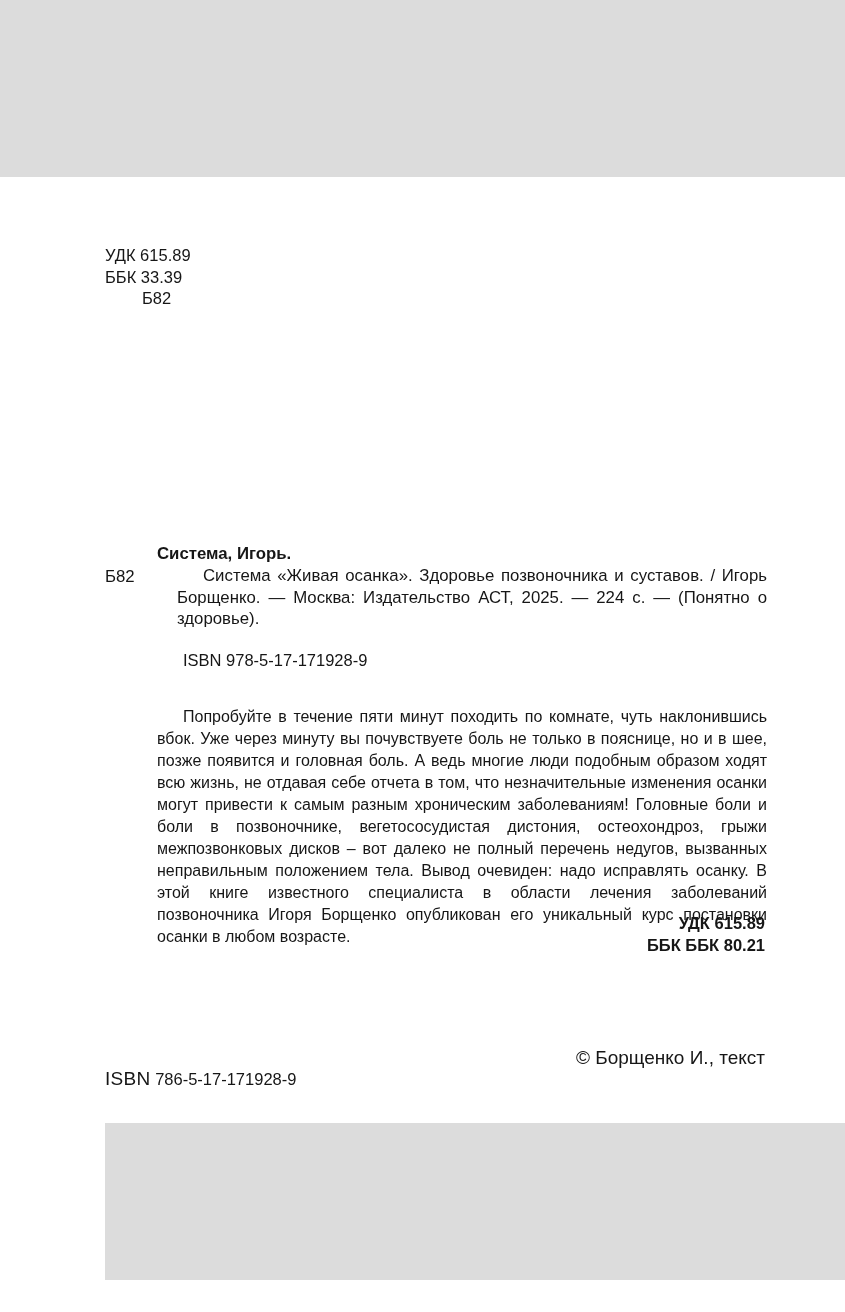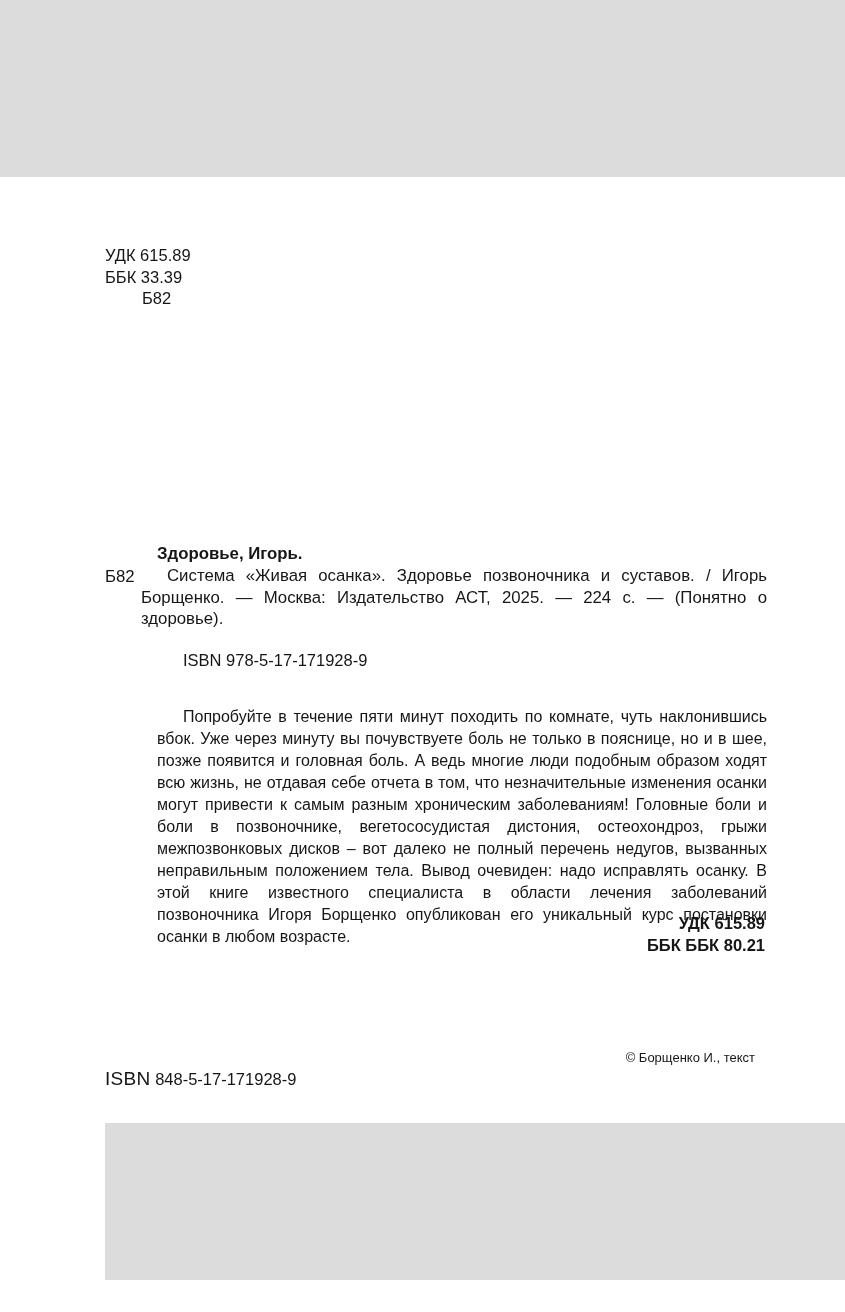"Здоровье, Игорь." div.bib-author { text: Здоровье -> Система }
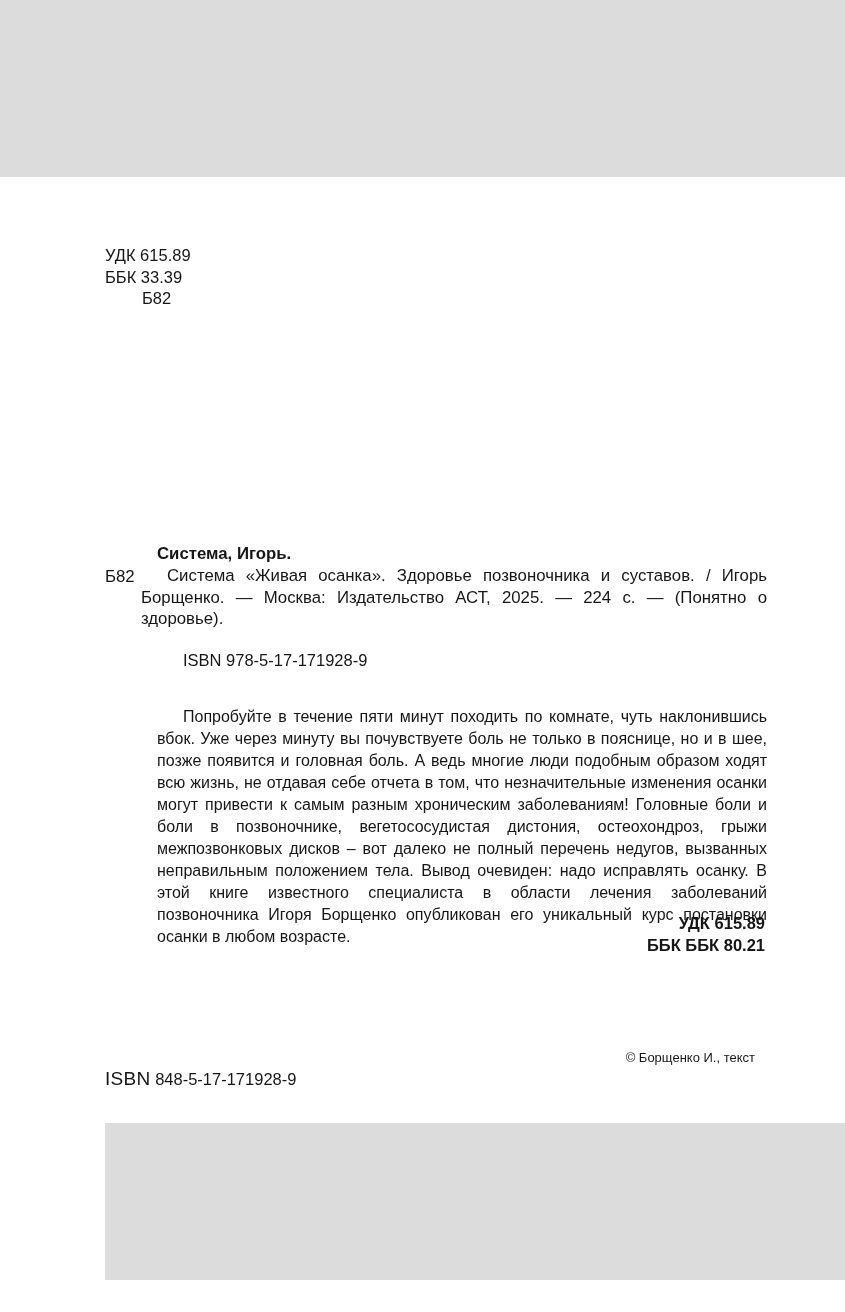"Система «Живая осанка». Здоровье" .bib-desc { margin-left: 36px -> 72px }
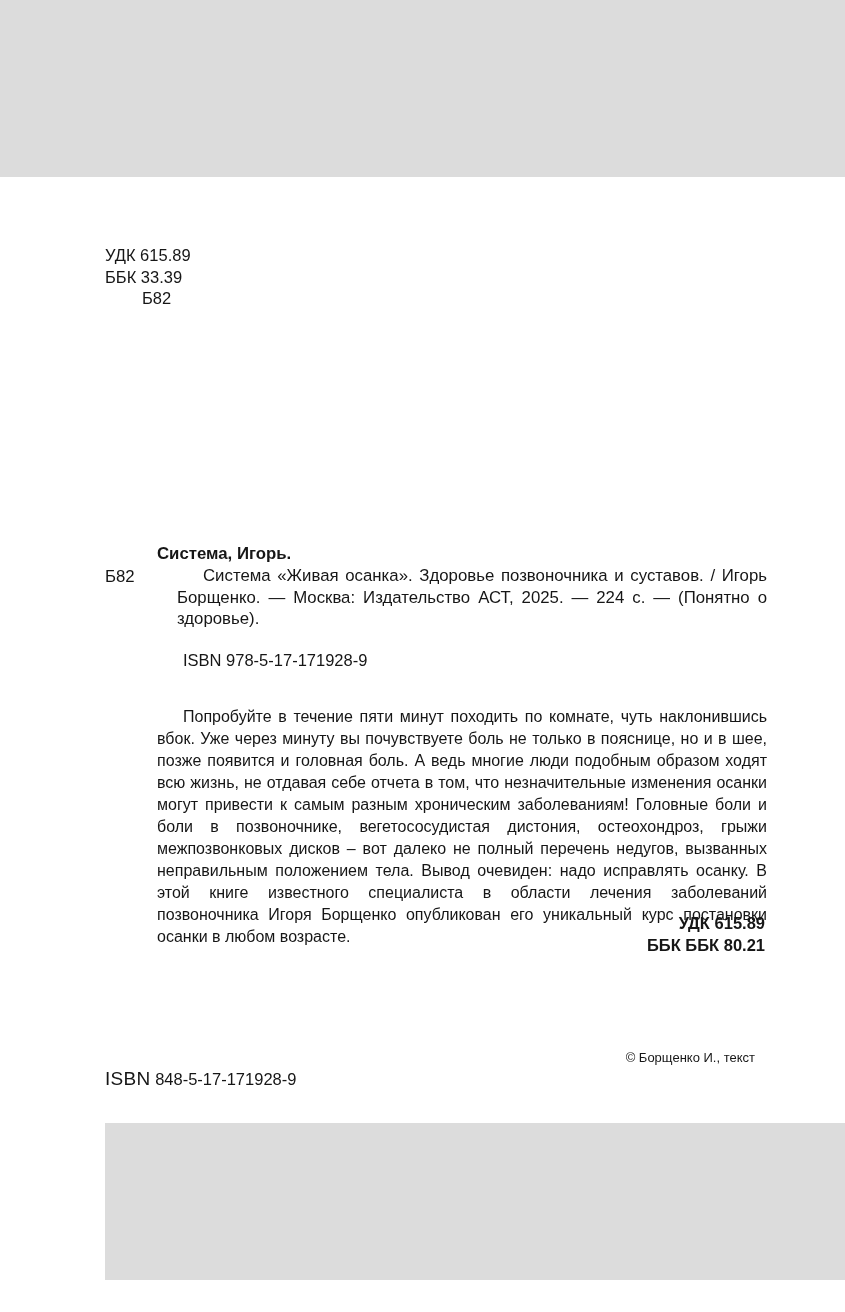"© Борщенко И., текст" .copyright { font-size: 13px -> 19px; right: 90px -> 80px }
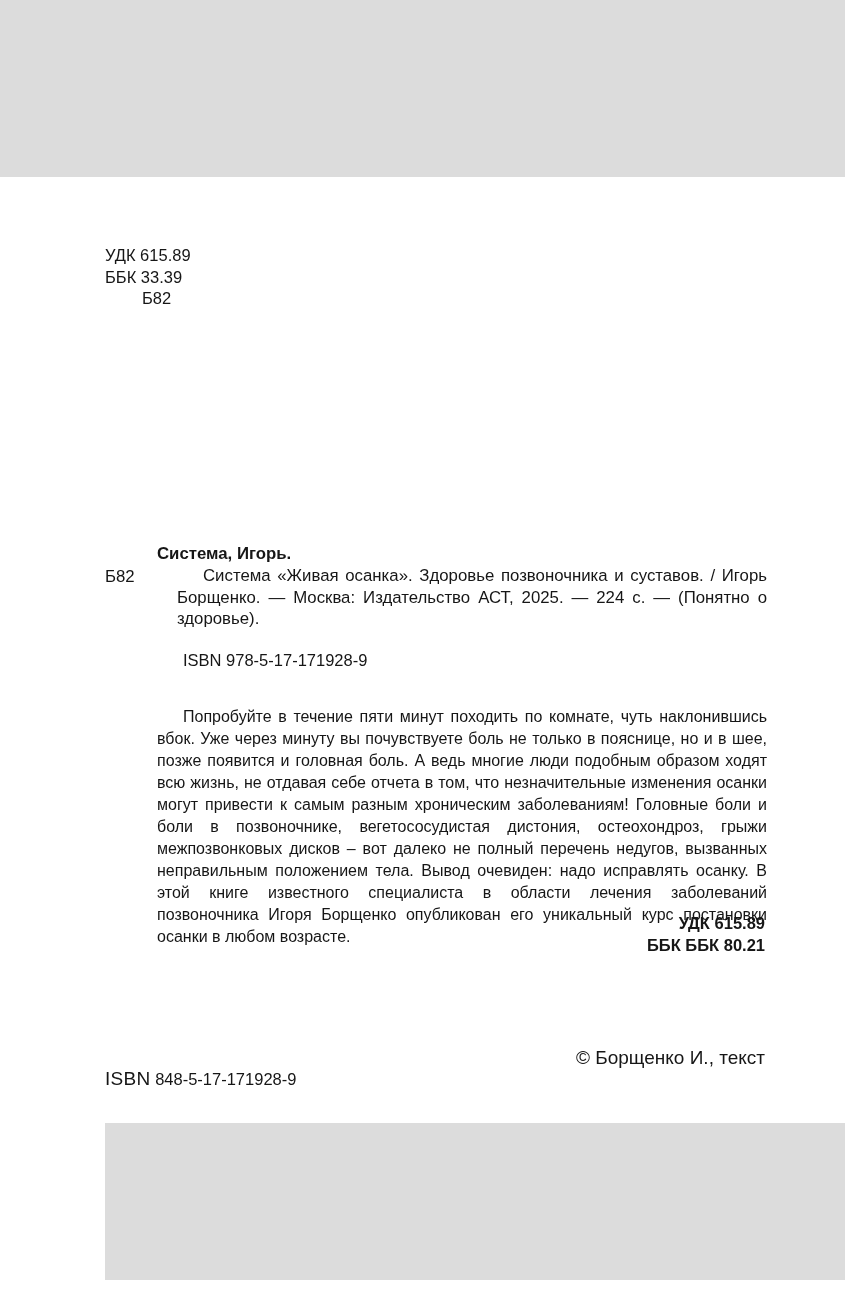"848-5-17-171928-9" span { text: 848-5-17-171928-9 -> 786-5-17-171928-9 }
